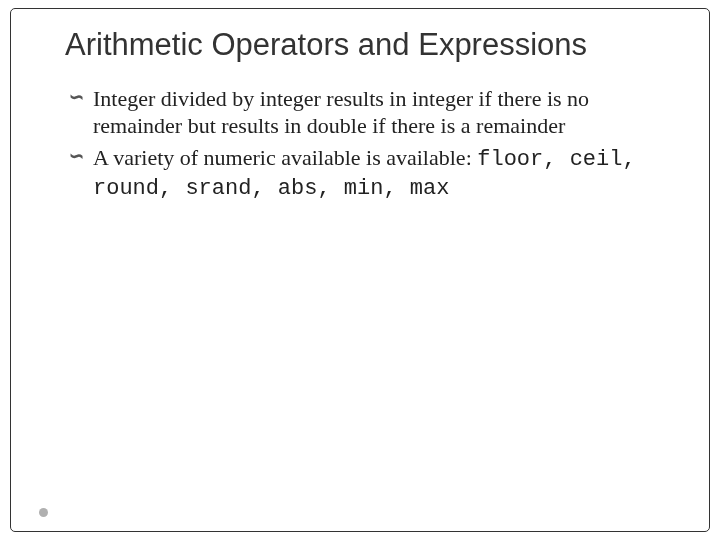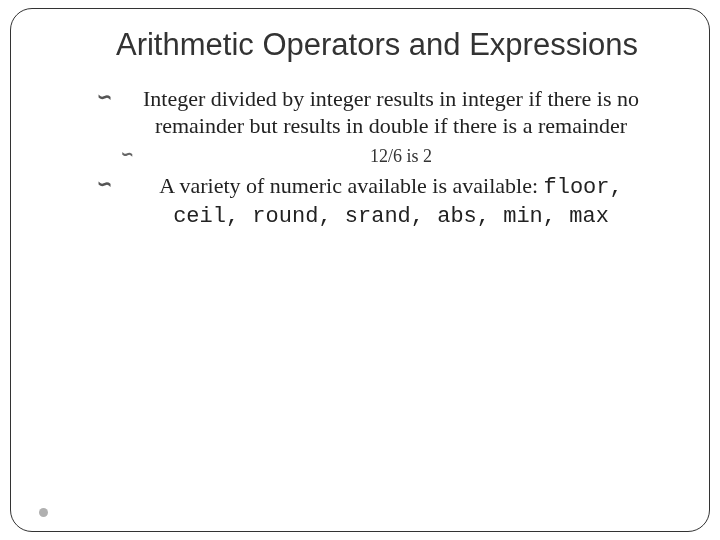"Arithmetic Operators and Expressions" .slide-frame { border-radius: 22px -> 5px; padding: 18px 48px 20px 88px -> 18px 48px 20px 60px; text-align: center -> none }
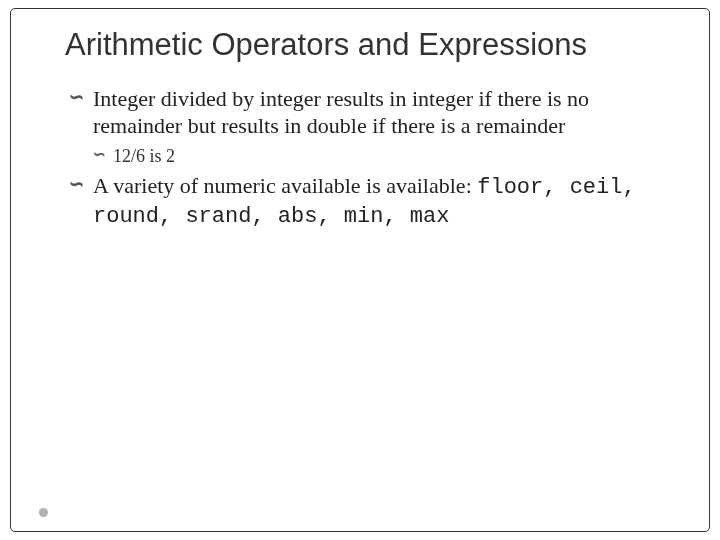"12/6 is 2" li { html: <li>12/6 is 2</li> -> none }
